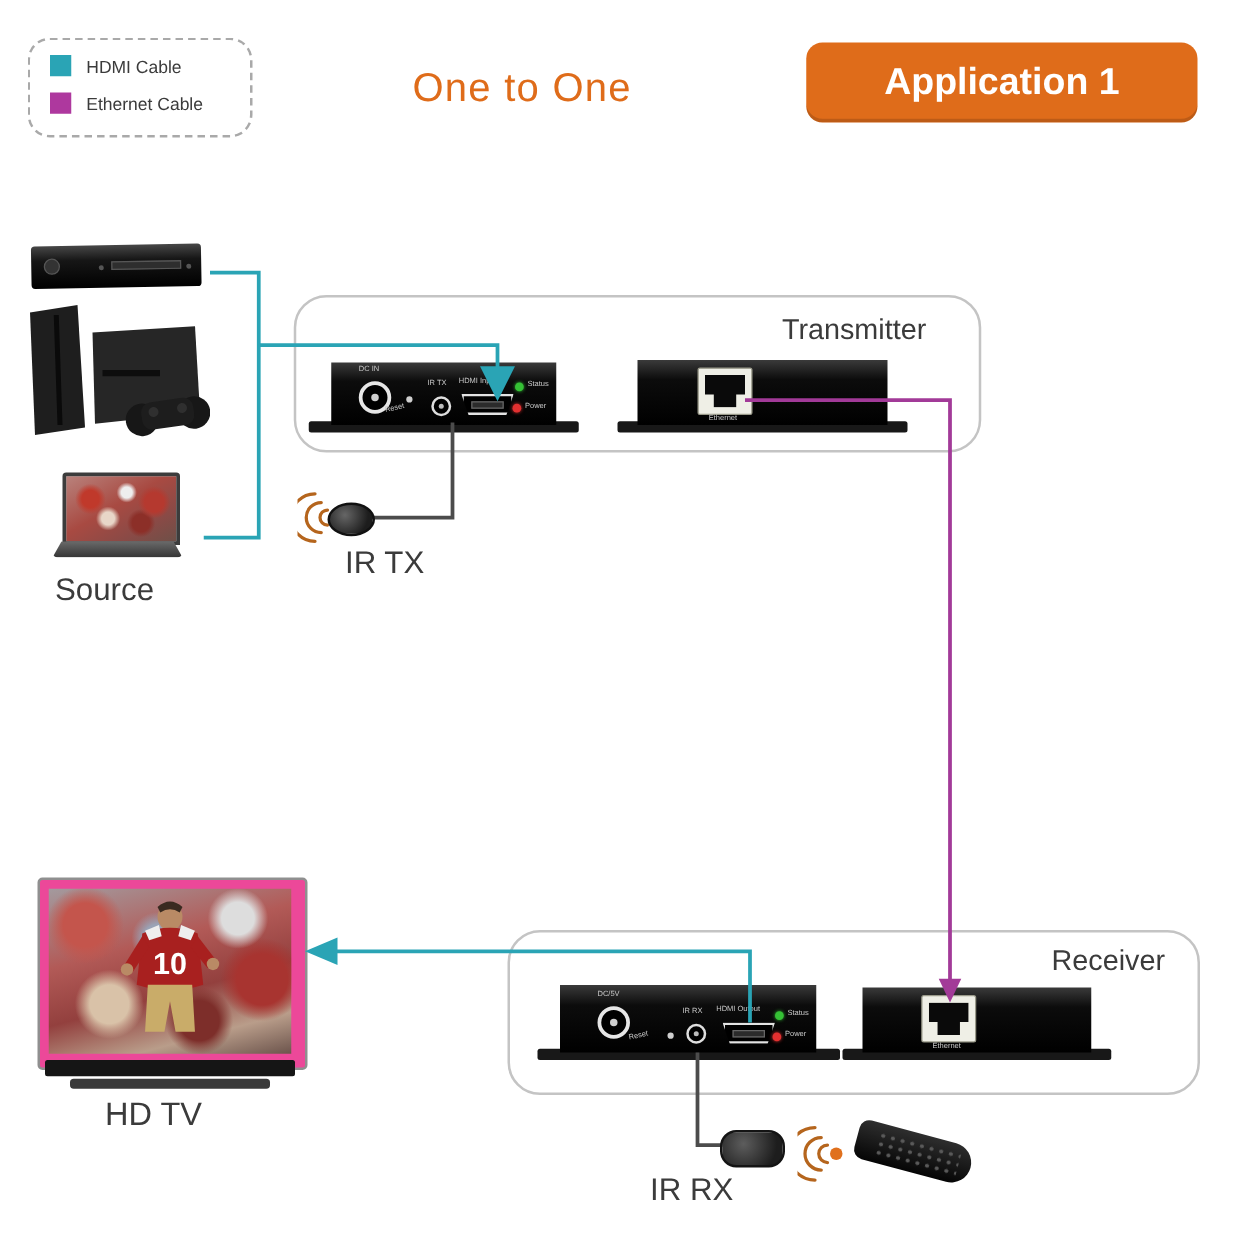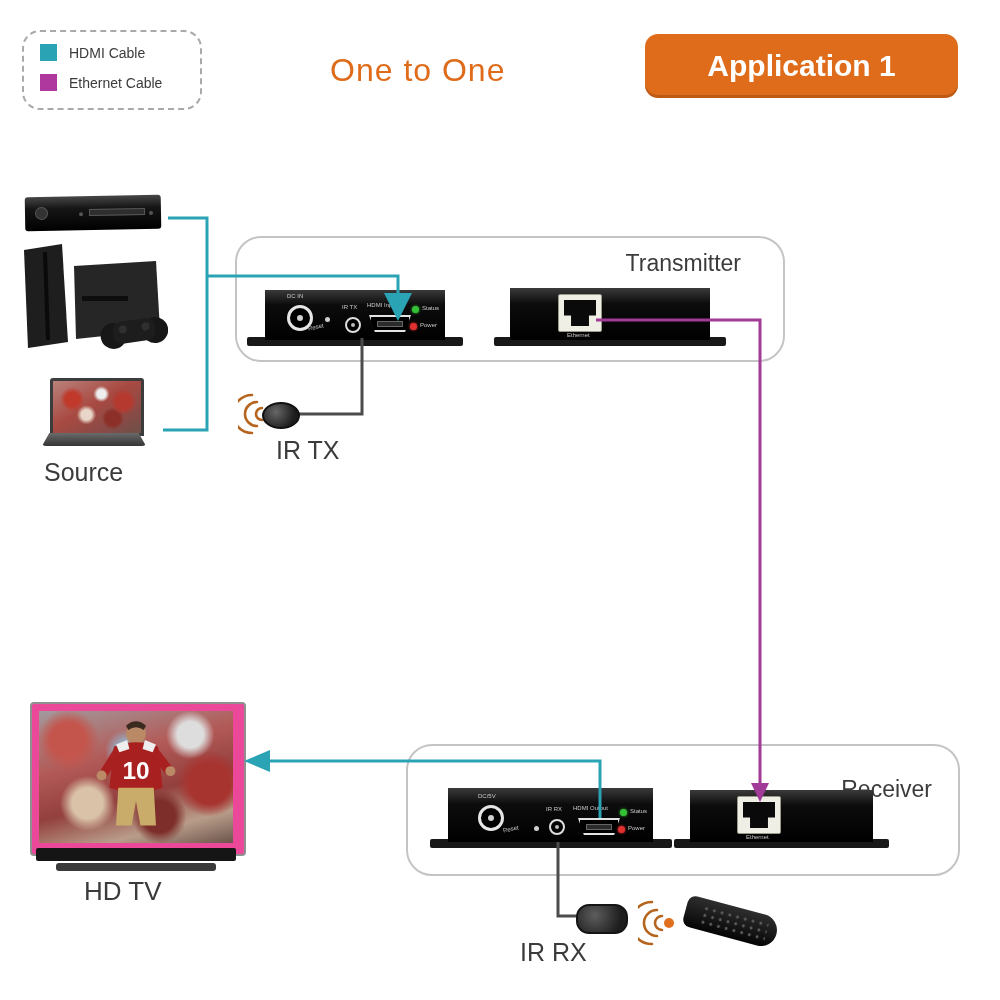"Receiver" .rx-label { margin-top: 21px -> none }
